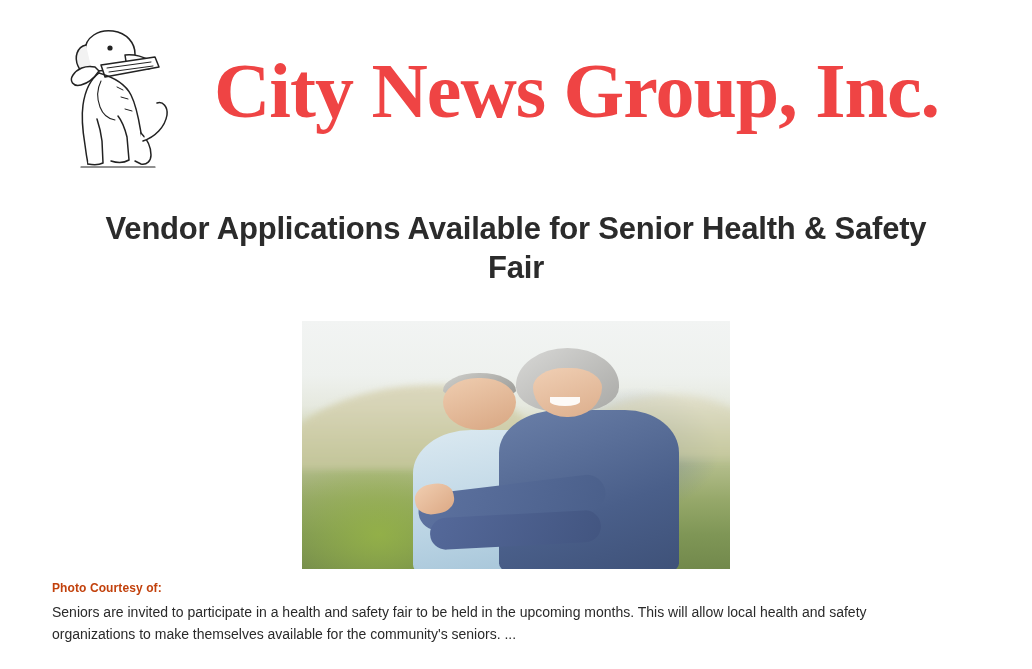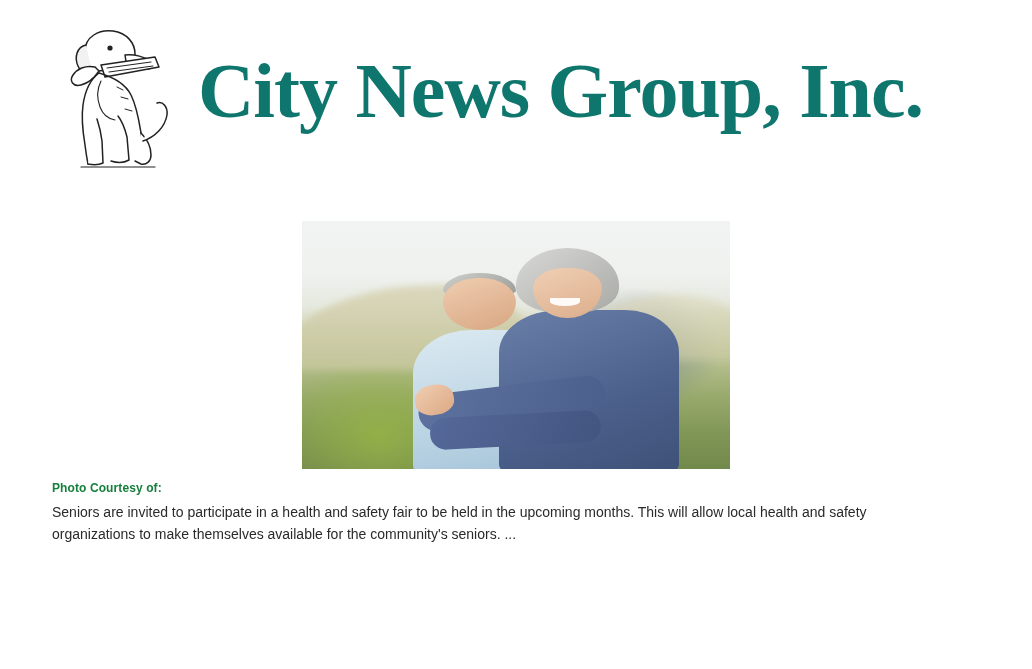"City News Group, Inc." .masthead-title { color: #0f766e -> #ef4444; margin-left: 18px -> 34px }
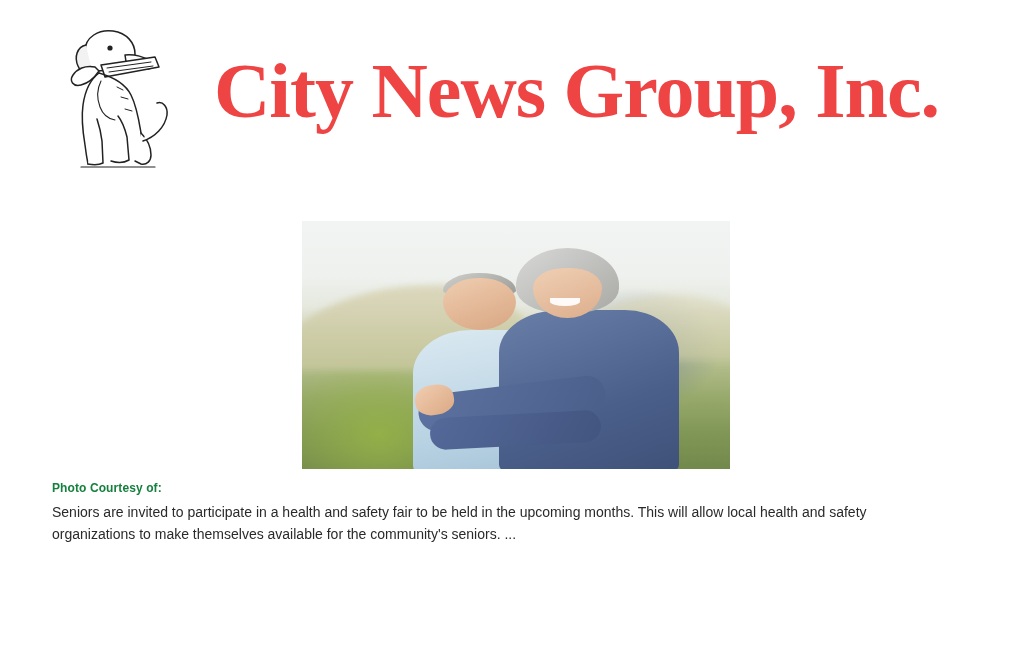"Vendor Applications Available for Senior" h1.headline { html: none -> <h1>Vendor Applications Available for Senior Health &amp; Safety Fair</h1> }
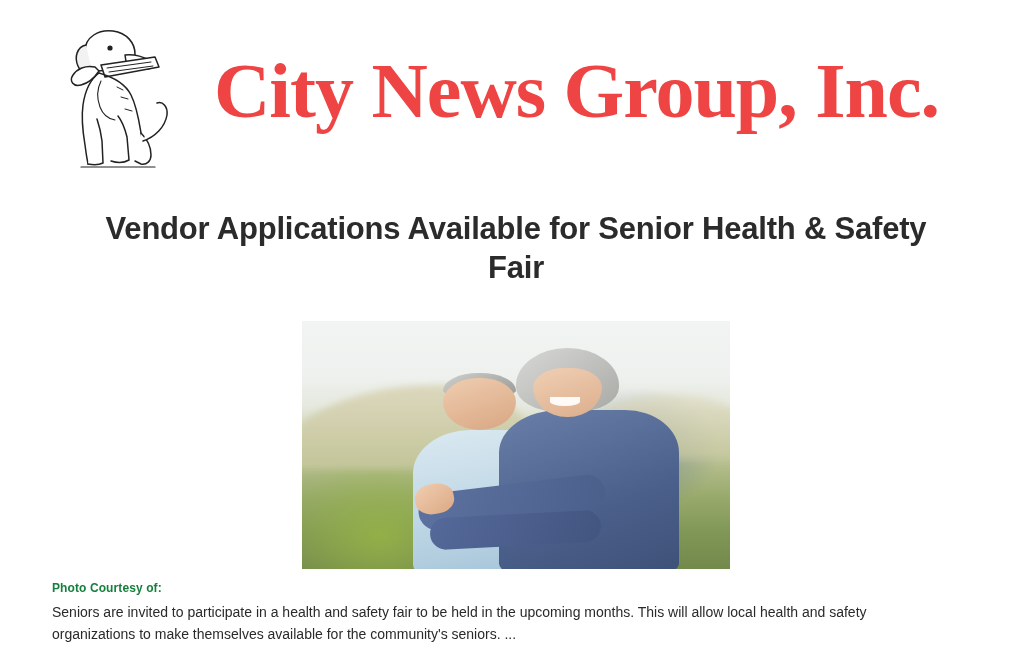"Photo Courtesy of:" .caption { color: #15803d -> #c2410c }
